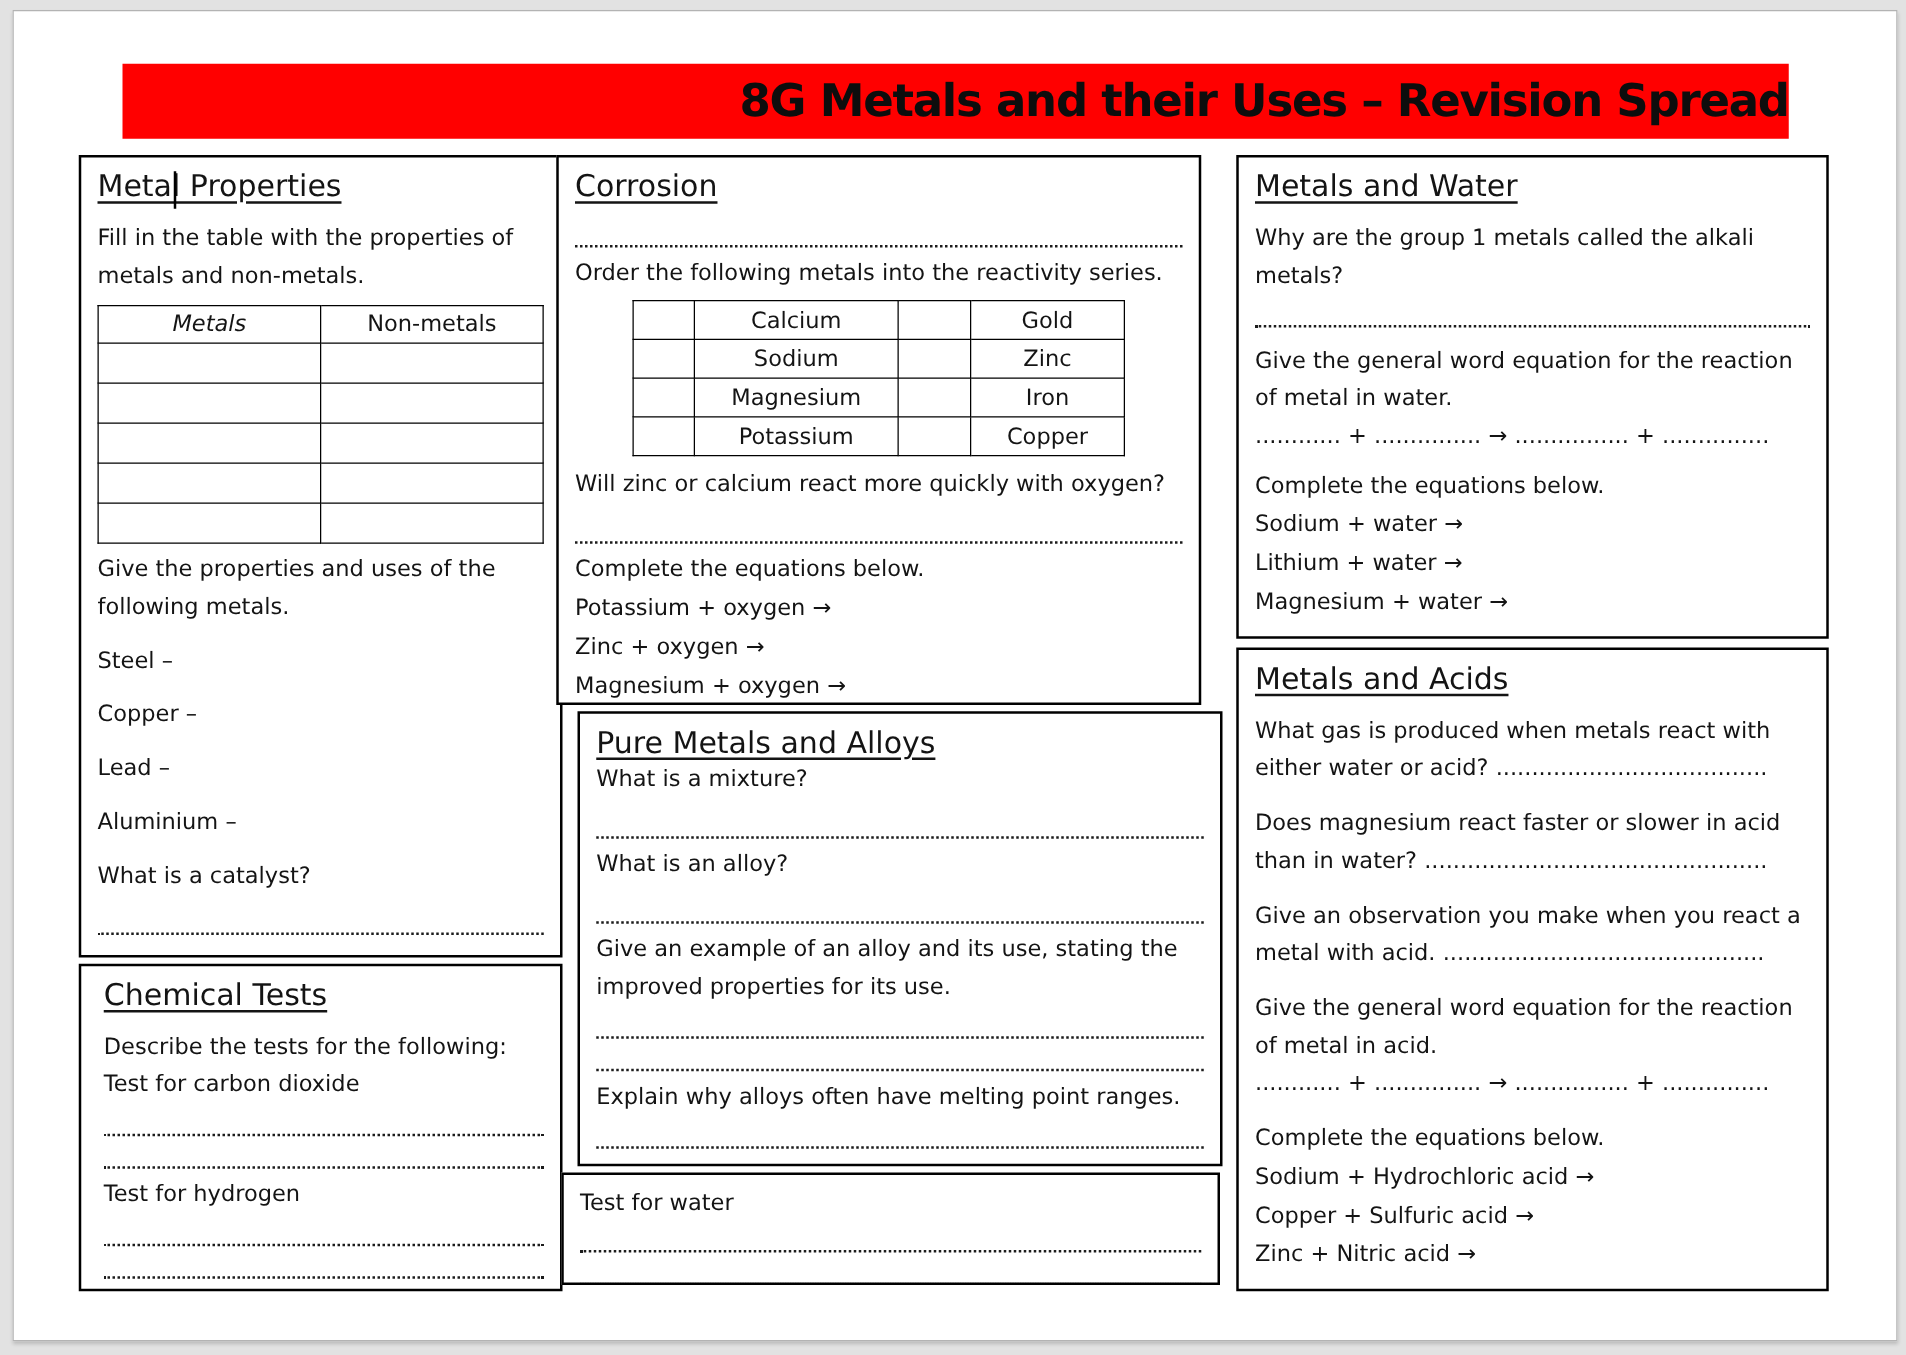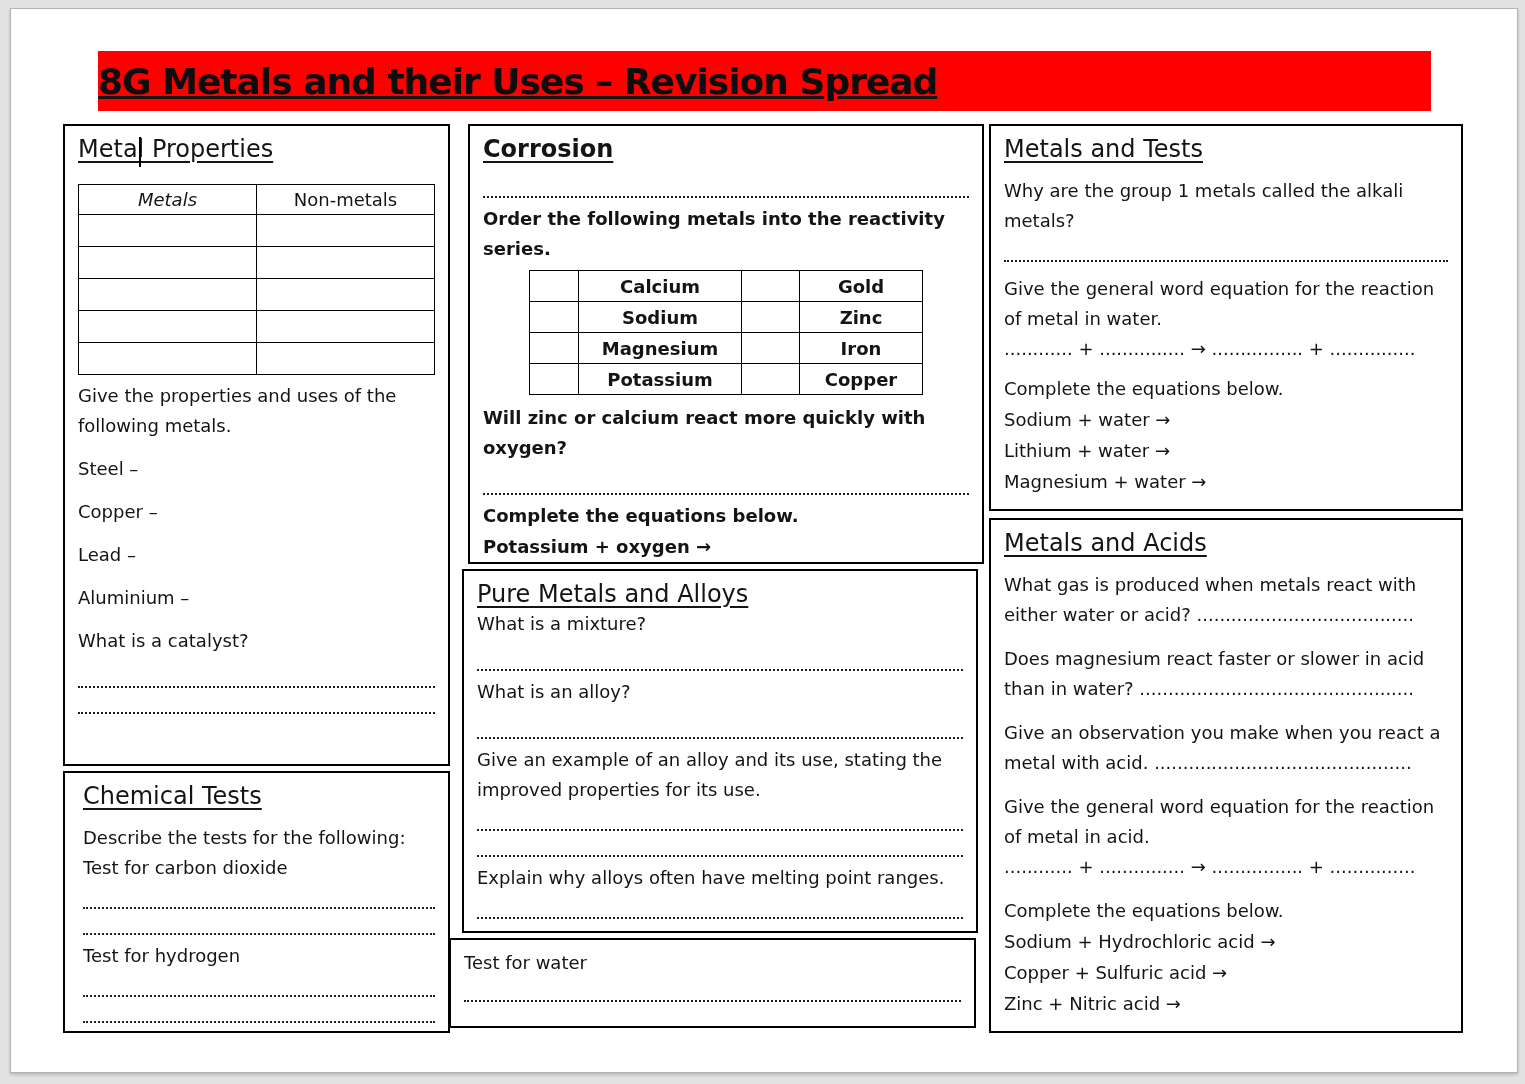"8G Metals and their Uses" .banner { justify-content: flex-start -> flex-end; text-decoration: underline -> none }
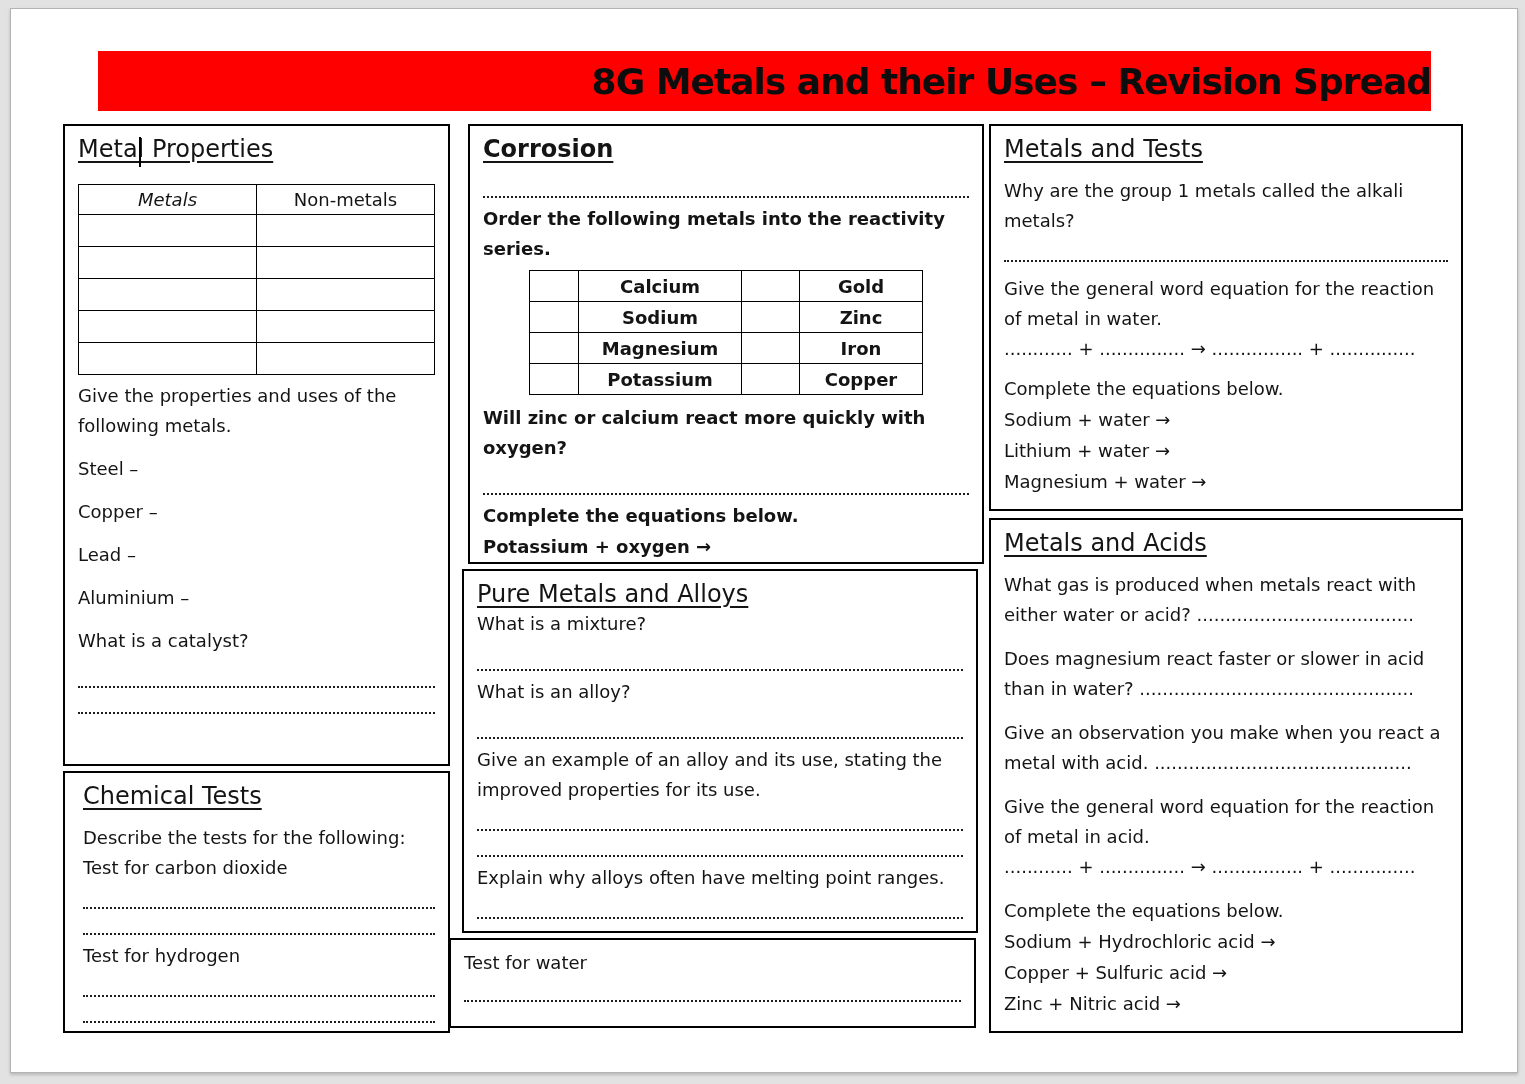"Corrosion" div.box { font-weight: bold -> none; left: 457px -> 434px }
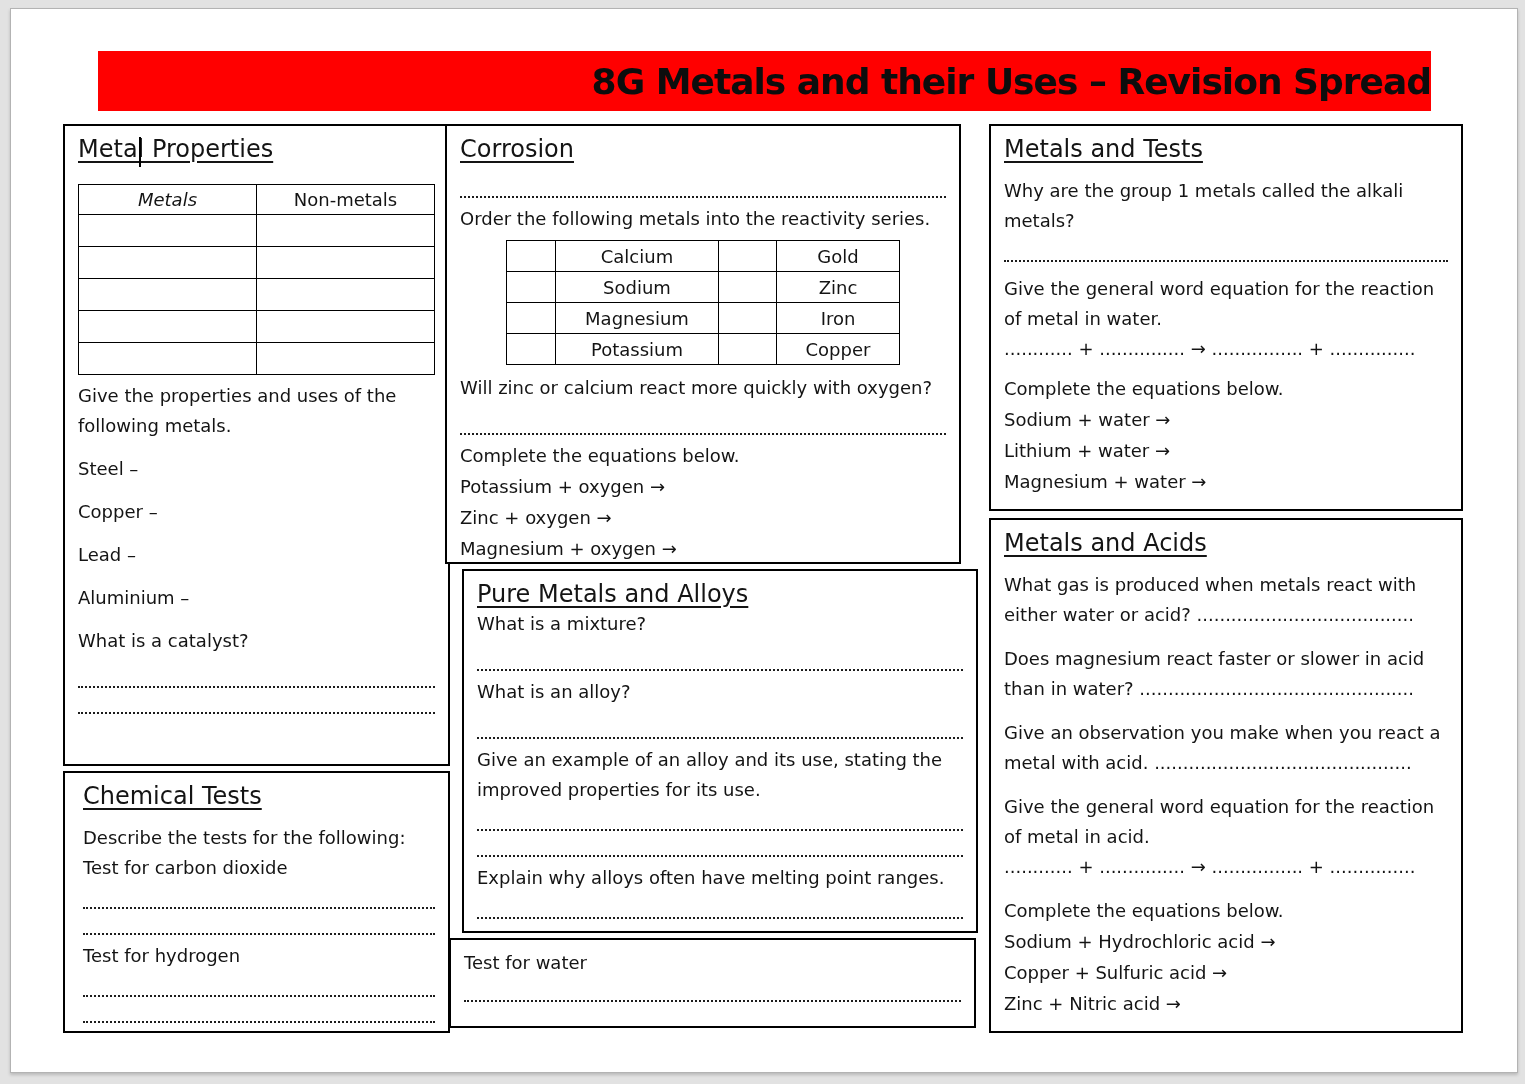"Metals and Tests" div.h { text: Tests -> Water }
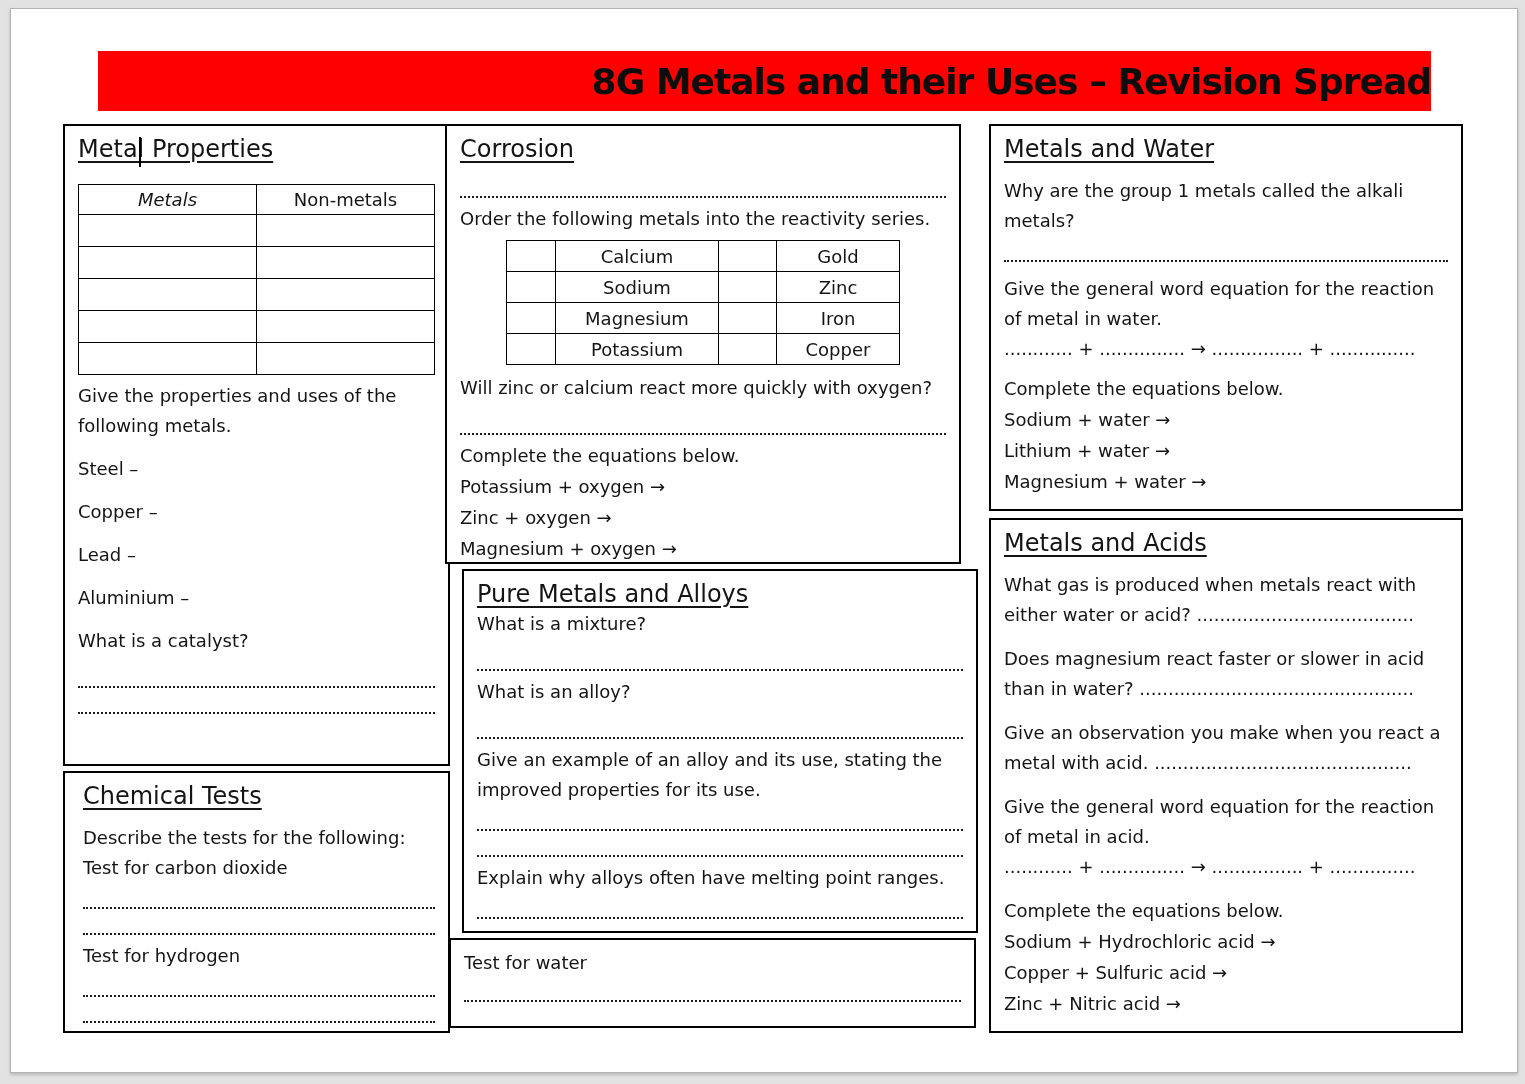"Fill in the table with" div.t { html: none -> <div>Fill in the table with the properties of metals and non-metals.</div> }
